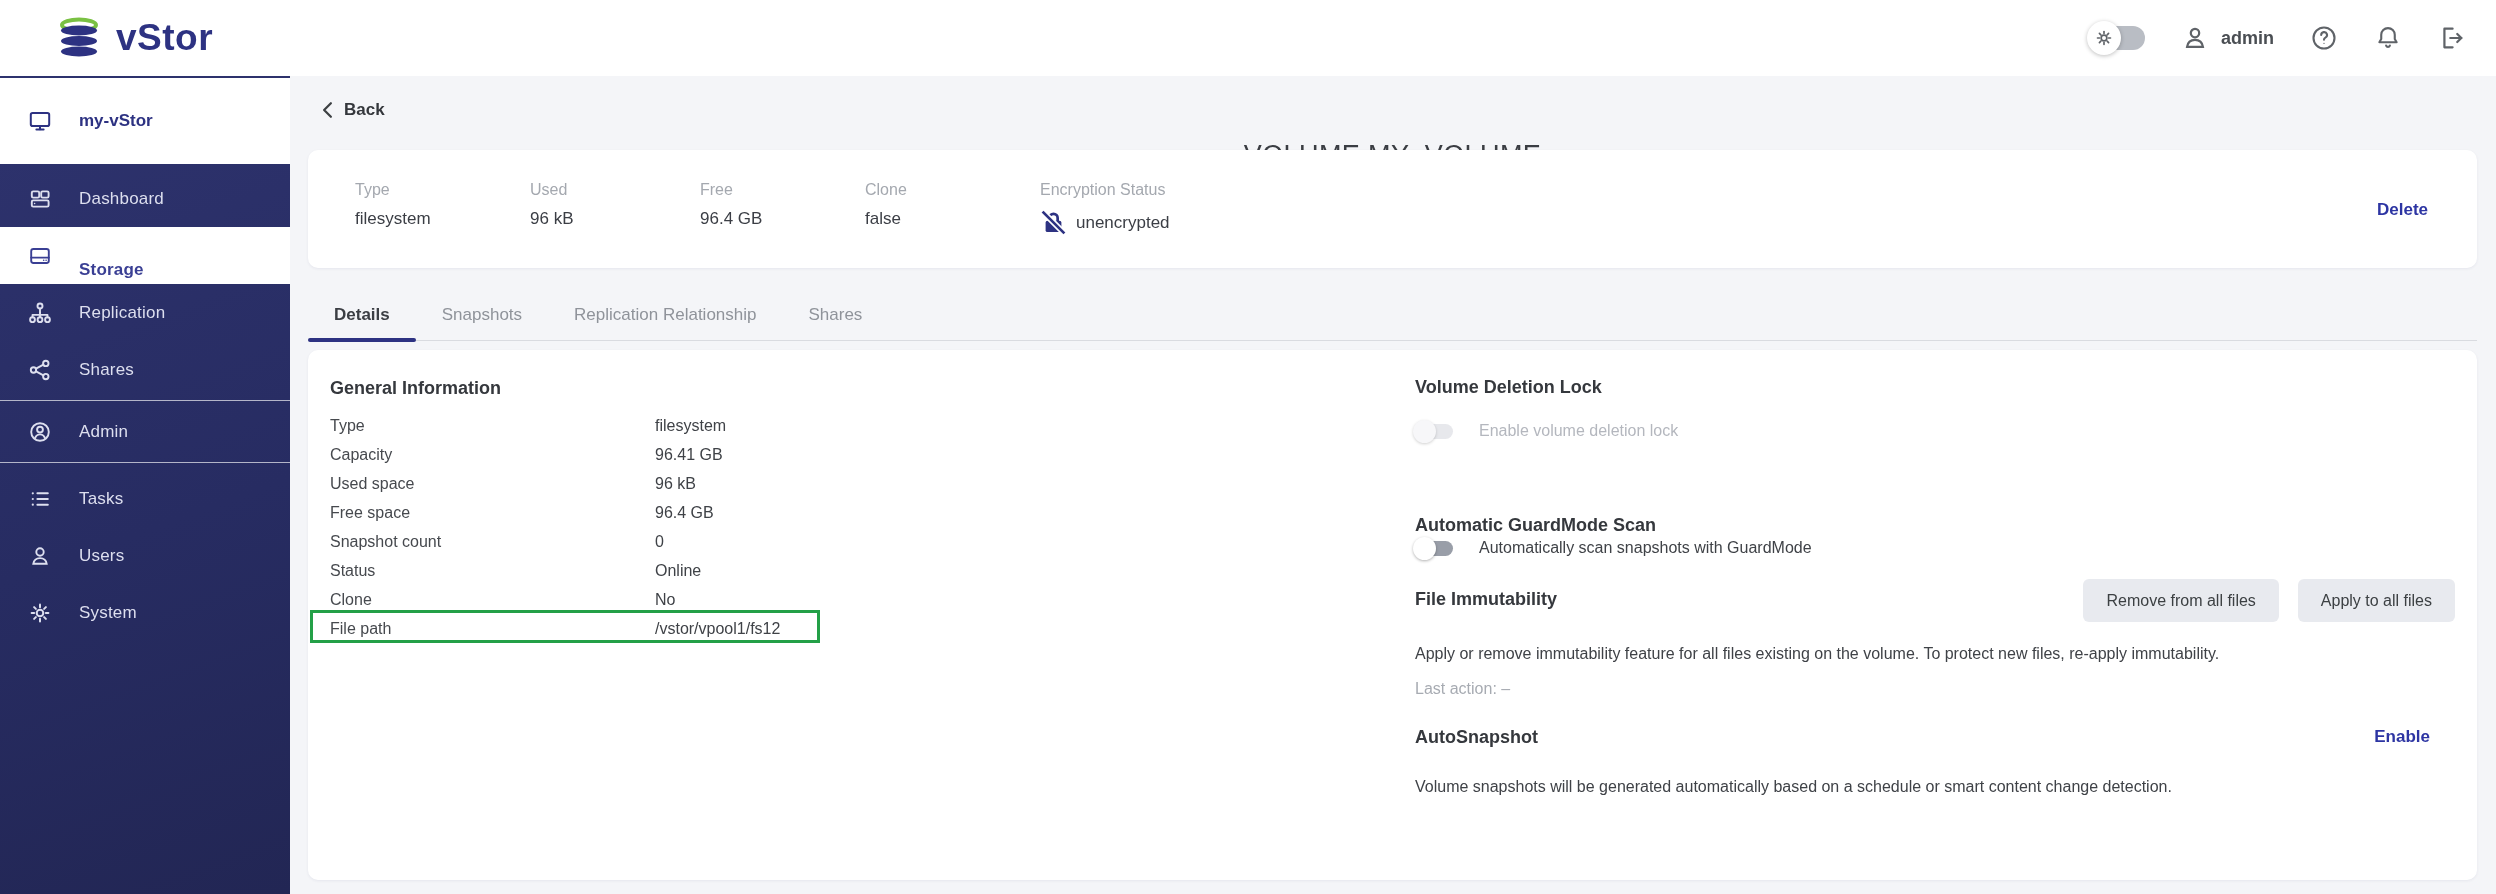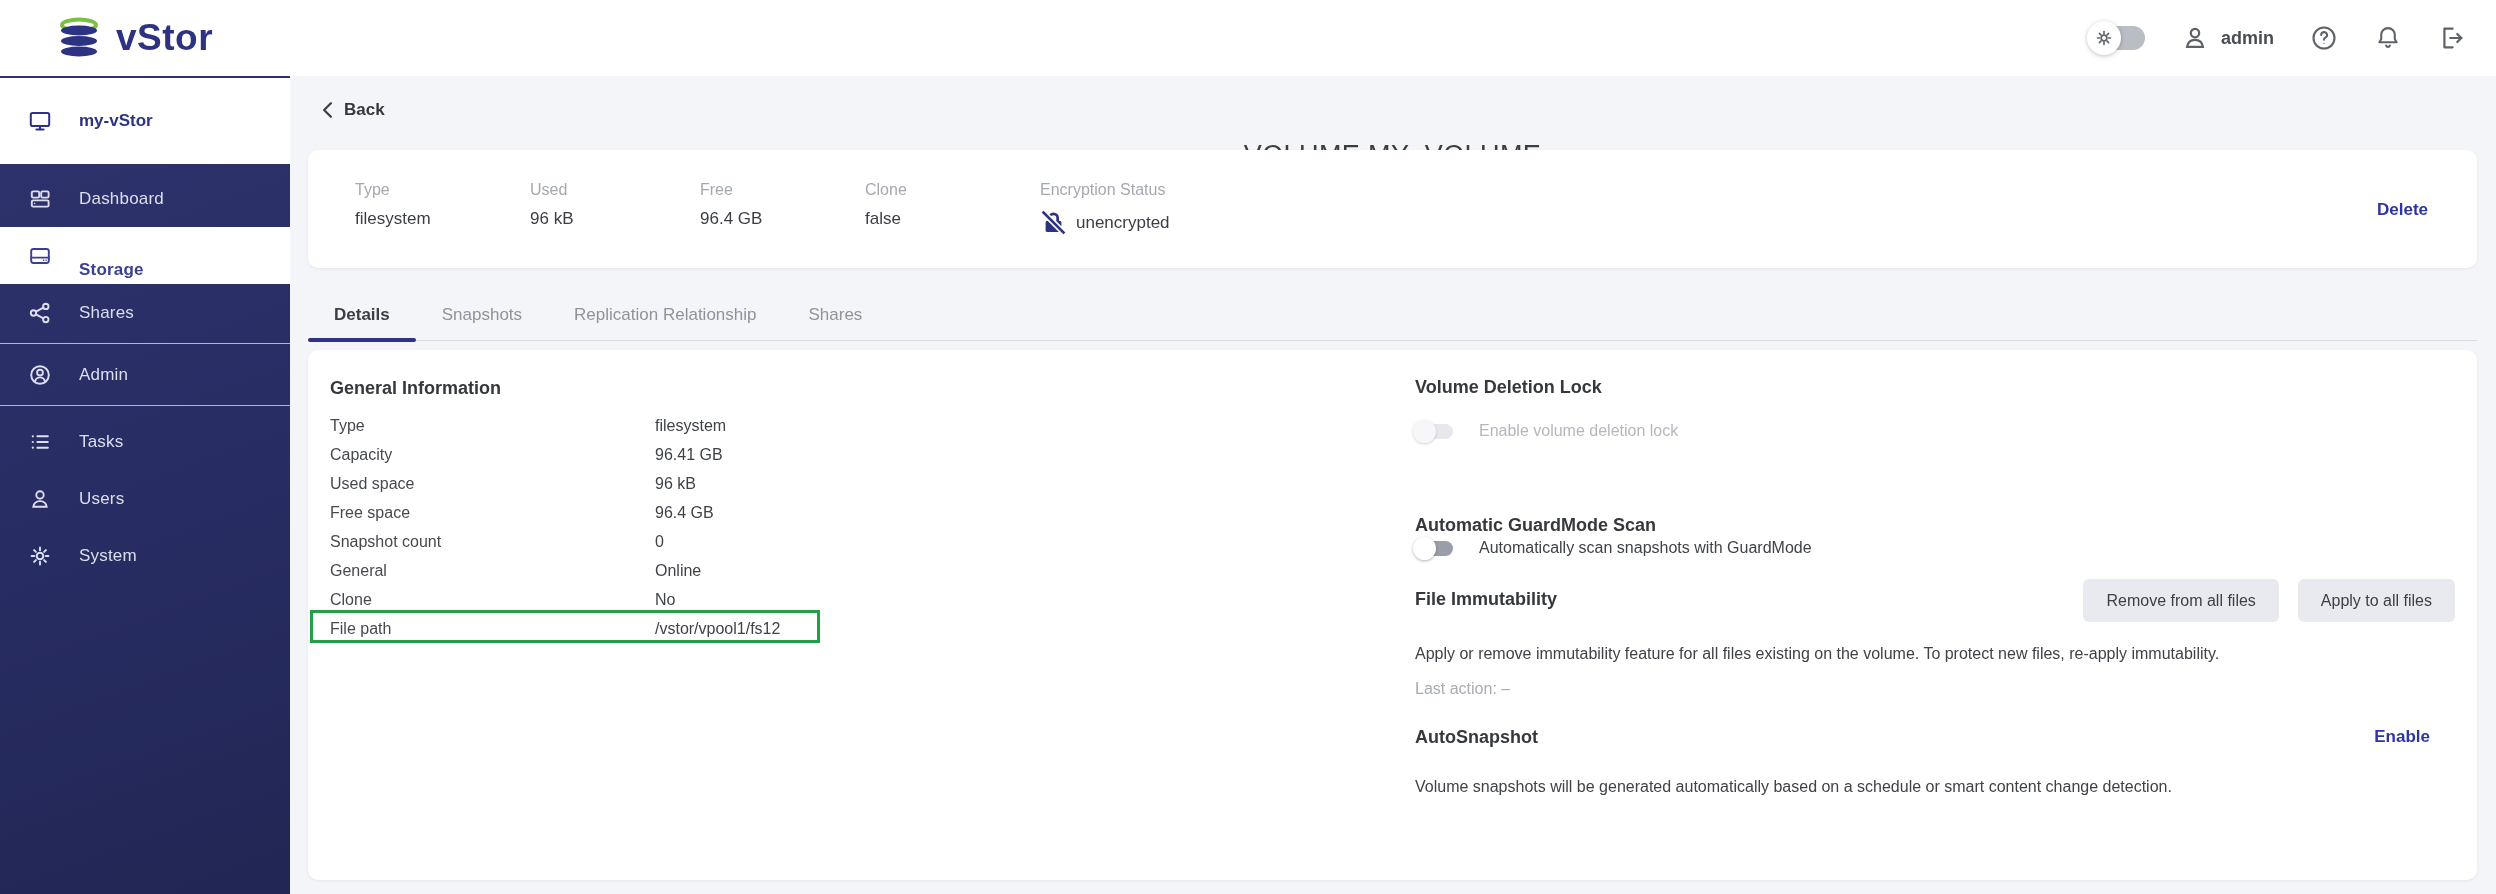"Replication" div.nav-item { html: none -> <div> <span> <svg> <circle></circle> <circle></circle> <circle></circle> <circle></circle> <path></path> <path></path> <path></path> </svg> </span> <span>Replication</span> </div> }
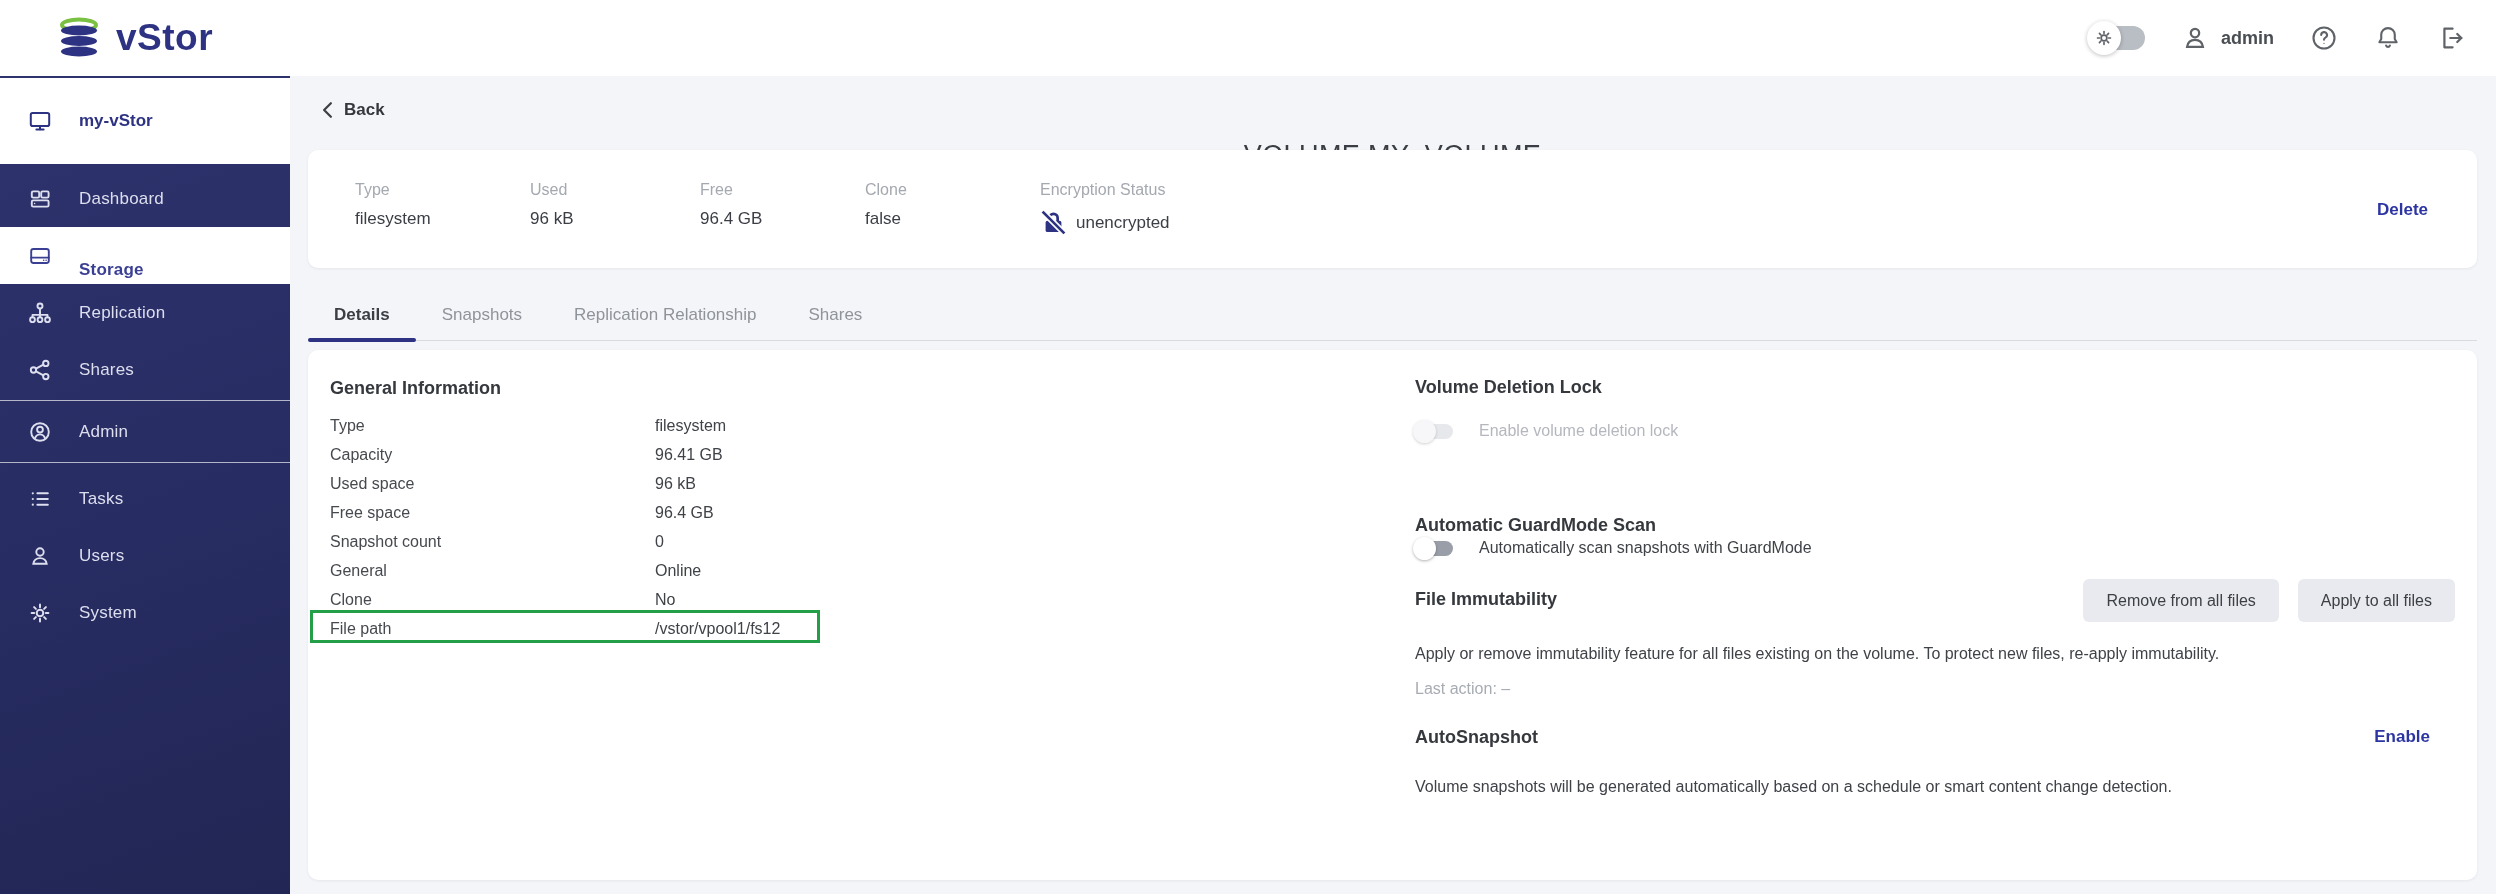"General" span.info-label { text: General -> Status }
